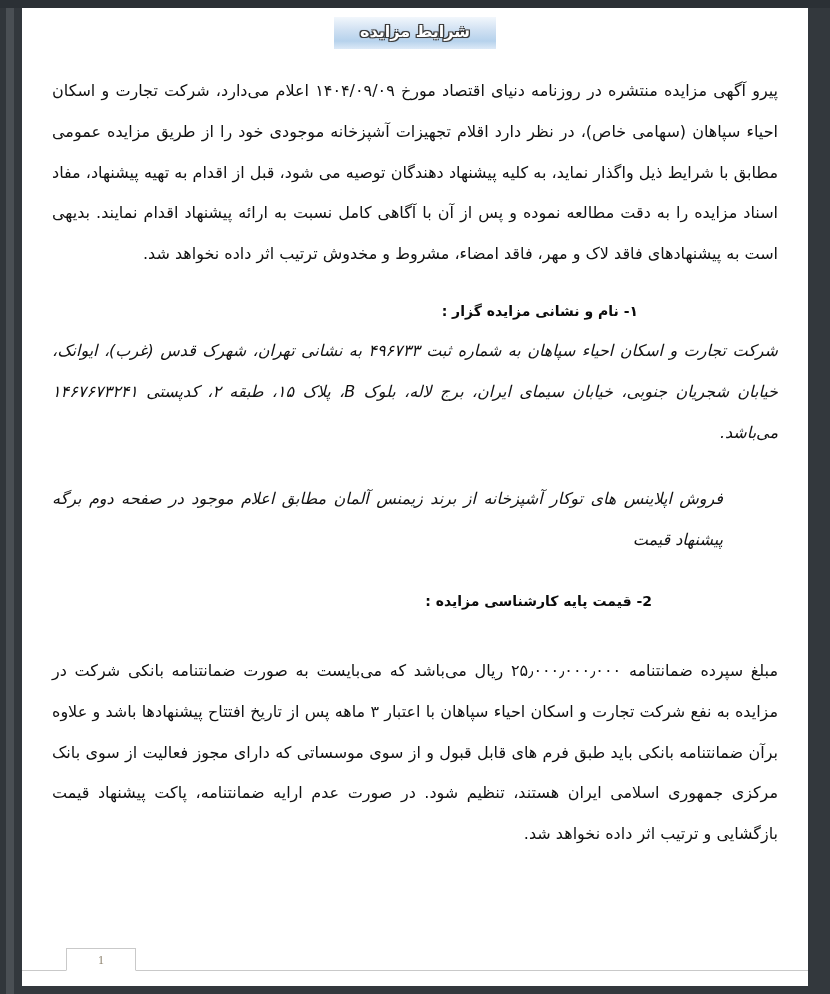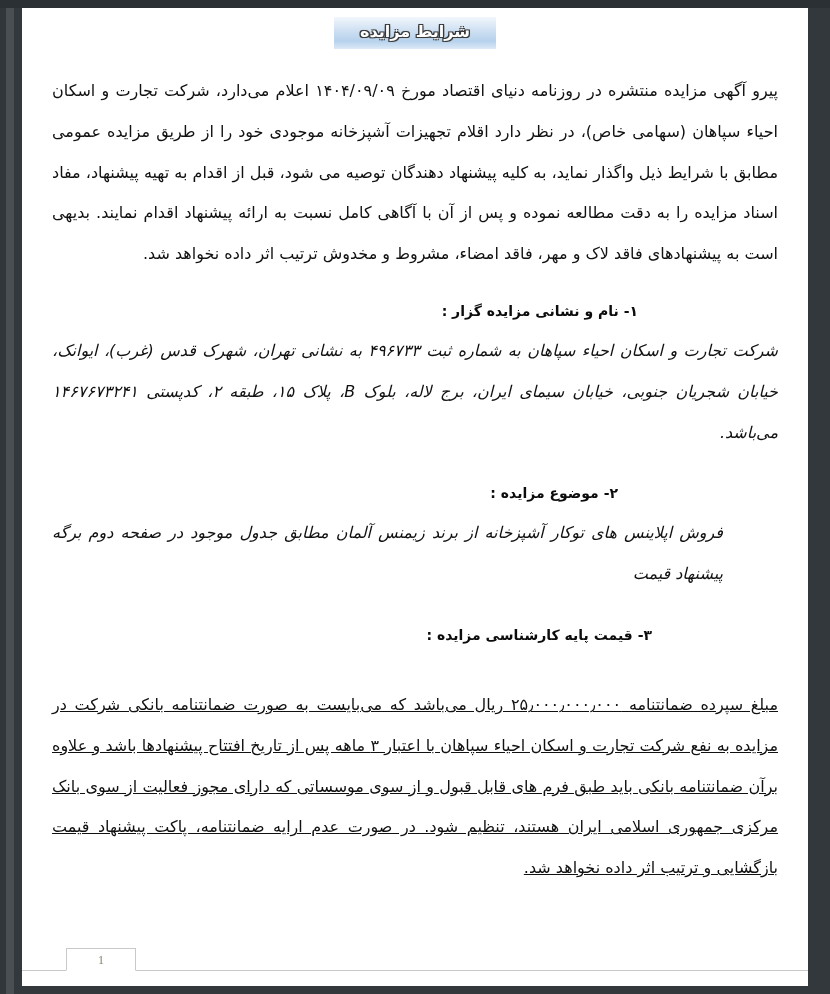"۲- موضوع مزایده :" div.section-heading { html: <div>۲- موضوع مزایده :</div> -> none }
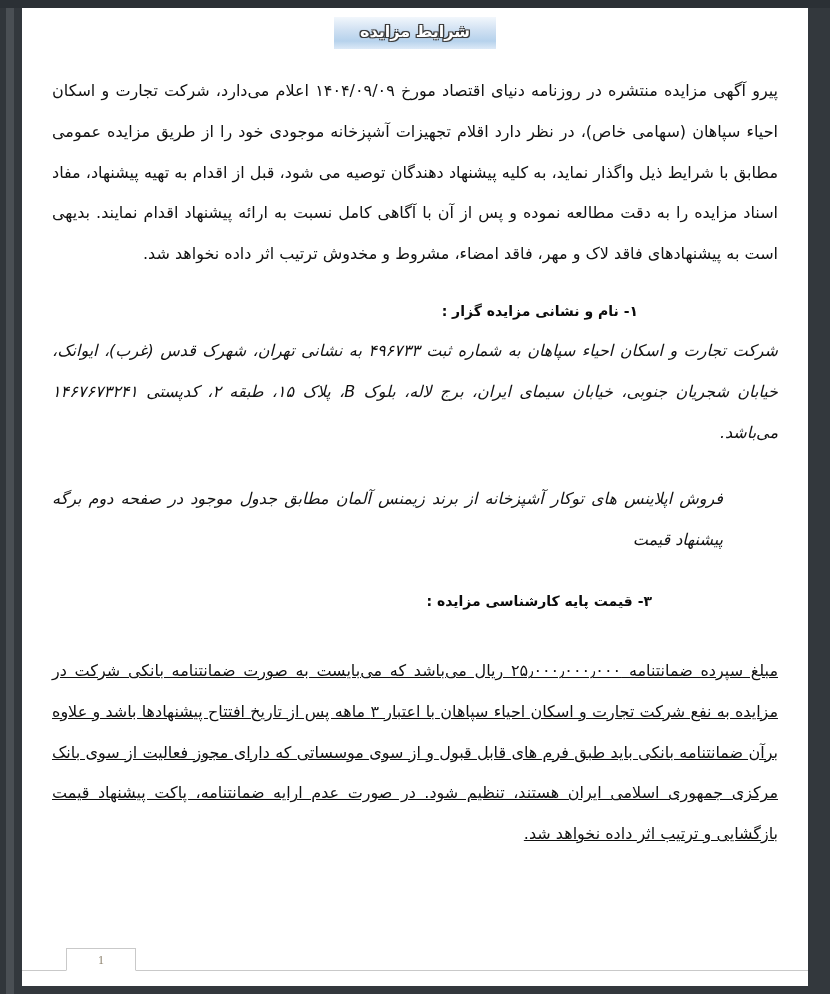"فروش اپلاینس های توکار آشپزخانه" p.body-text { text: جدول -> اعلام }
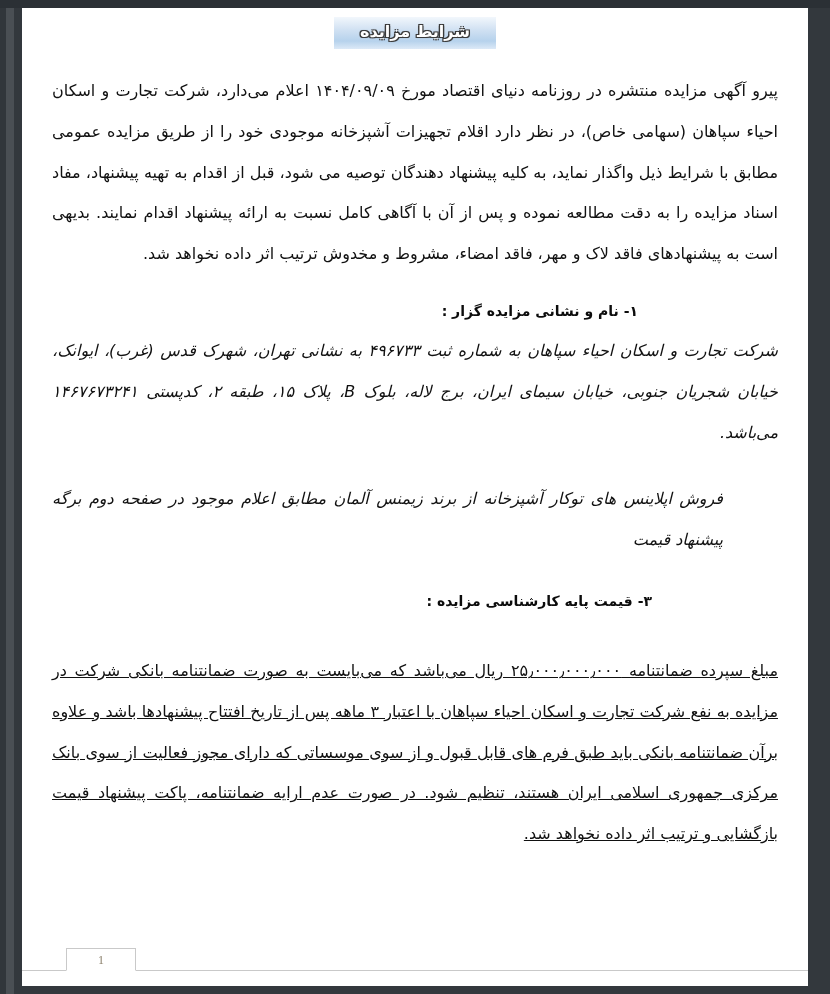"۳- قیمت پایه کارشناسی مزایده" div.section-heading { text: ۳- -> 2- }
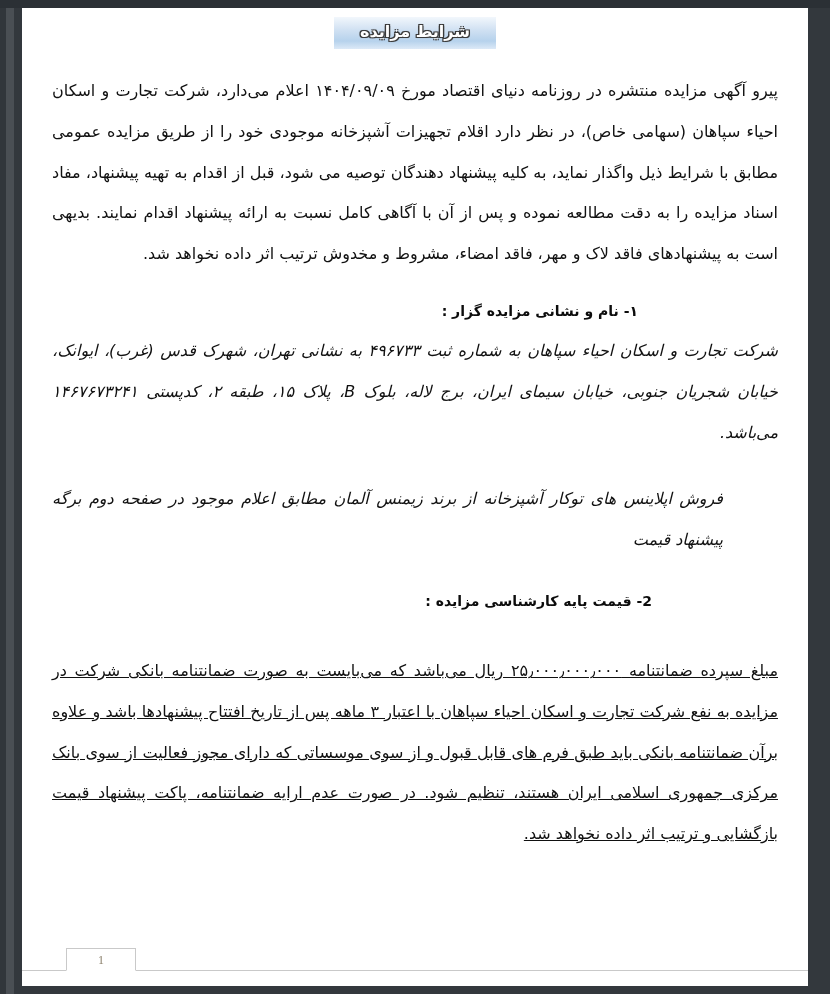"مبلغ سپرده ضمانتنامه ۲۵٫۰۰۰٫۰۰۰٫۰۰۰ ریال" .sec4-spacing { text-decoration: underline -> none }
